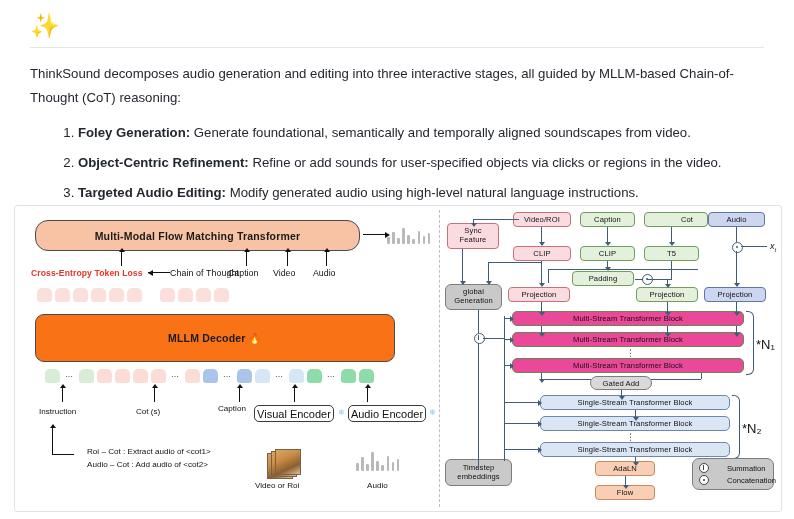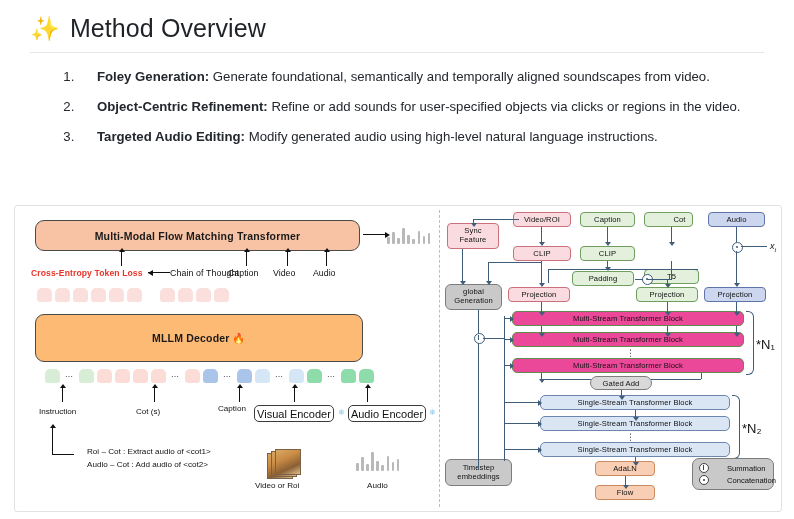"Method Overview" span.title-text { html: <span>Method Overview</span> -> none }
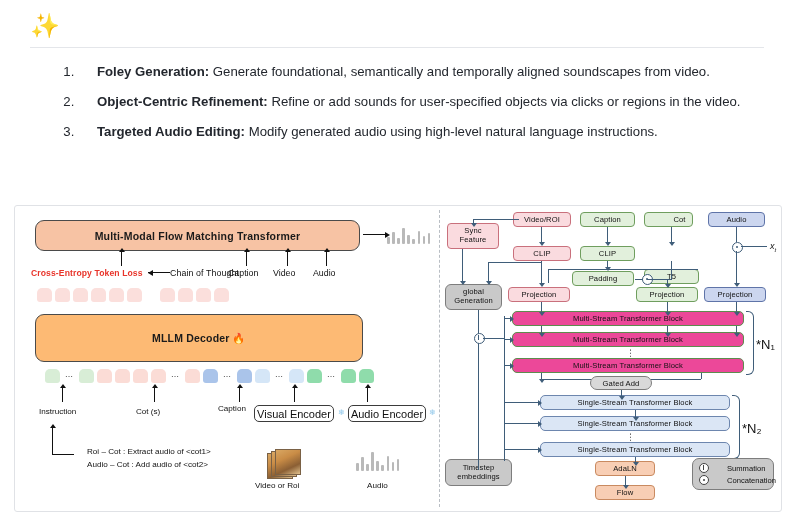"ThinkSound decomposes audio generation" div.intro { html: none -> <div>ThinkSound decomposes audio generation and editing into three interactive stages, all guided by MLLM-based Chain-of-Thought (CoT) reasoning:</div> }
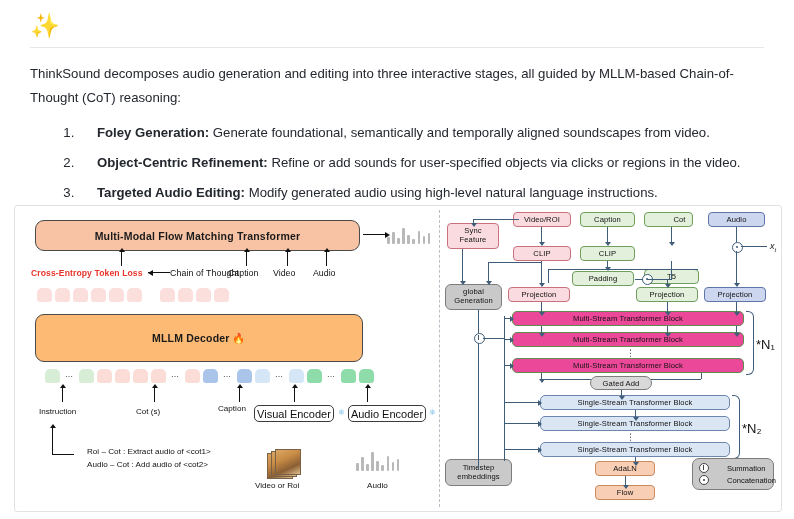"Foley Generation:" ol.stages li b { margin-left: 19px -> none }
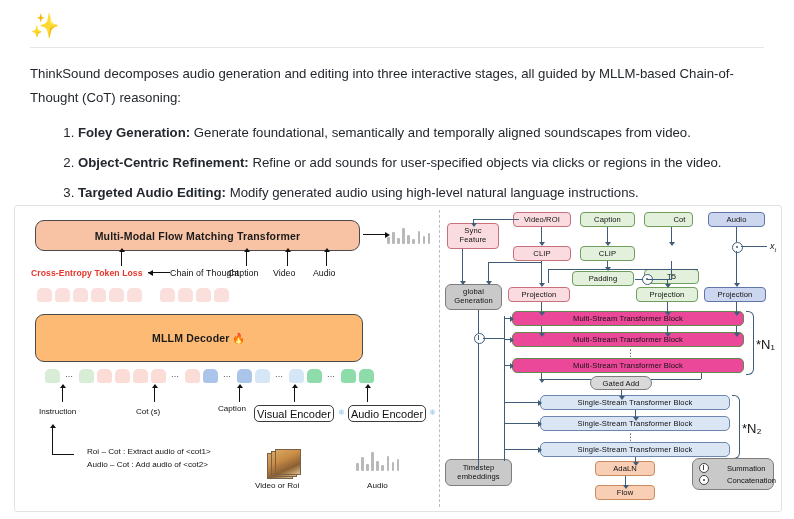"Cot" div.nb { width: 49px -> 64px }
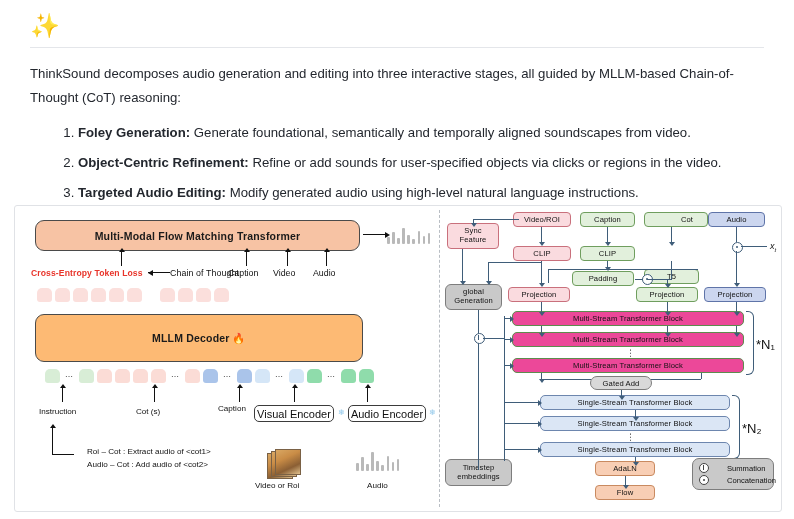"Multi-Modal Flow Matching Transformer" .mmft { border-radius: none -> 13px }
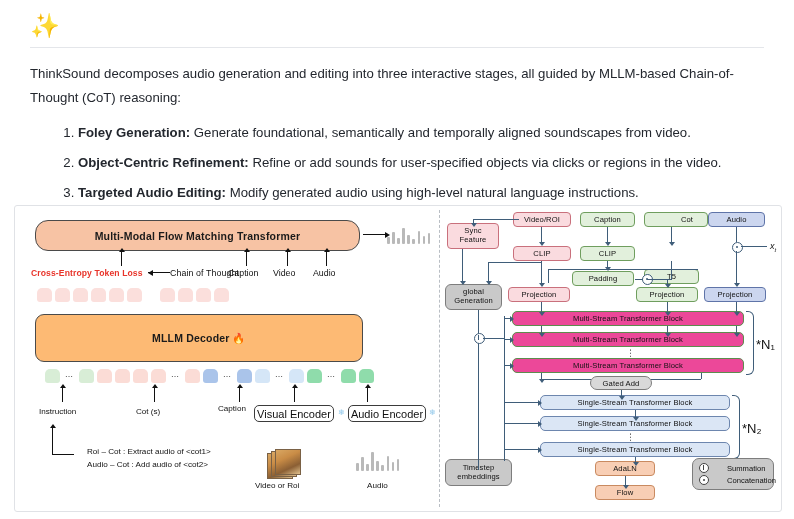"T5" div.nb { margin-top: 23px -> none }
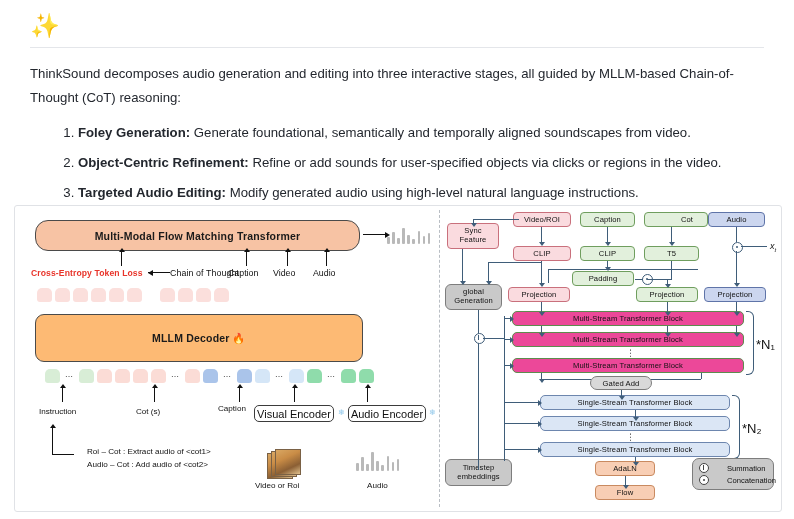"MLLM Decoder 🔥" .mllm { background: #fdba74 -> #f97316; width: 328px -> 360px }
